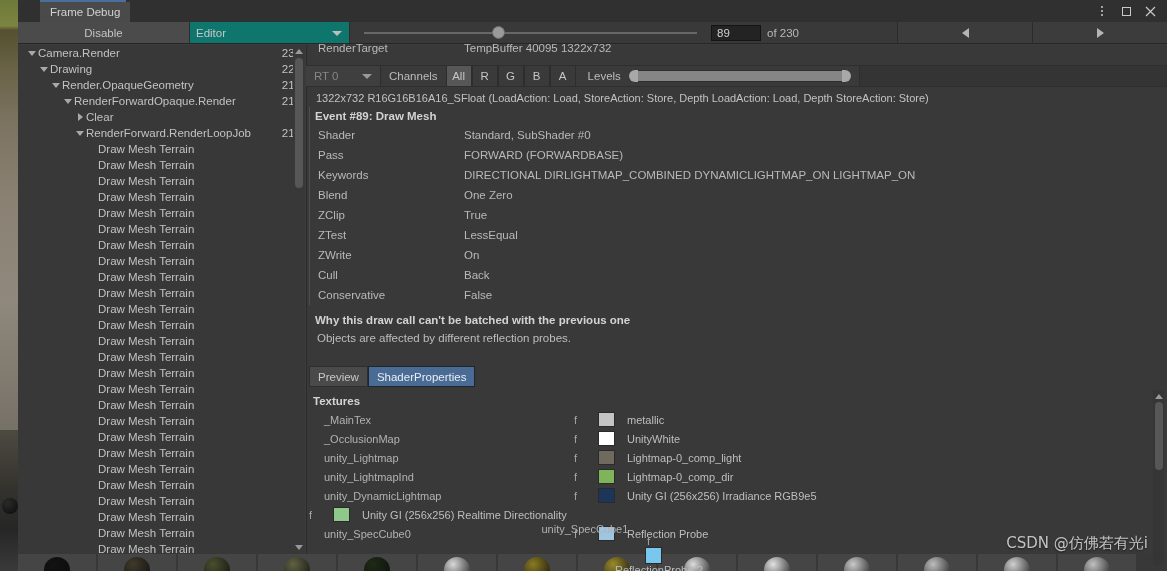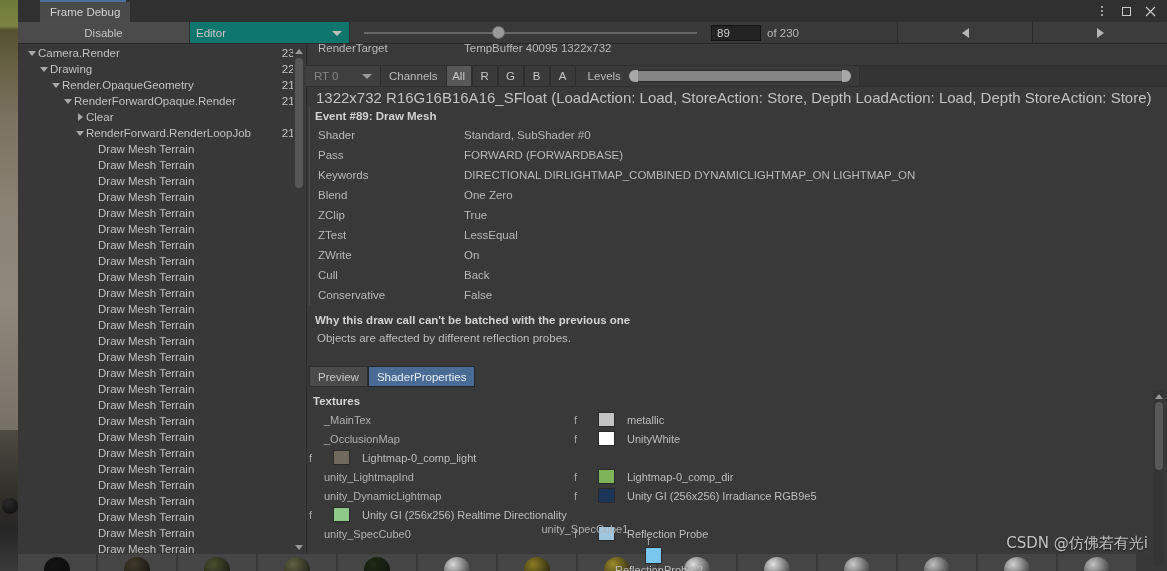"1322x732 R16G16B16A16_SFloat" .rt-desc { font-size: 15px -> 11px }
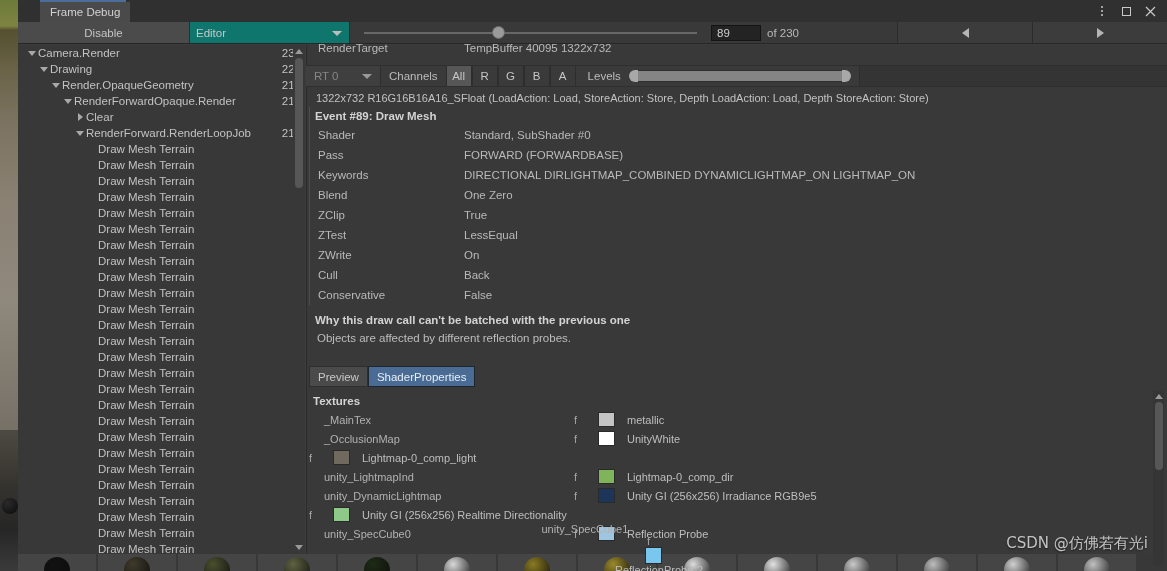"unity_Lightmap" span.tex-name { html: none -> <span>unity_Lightmap</span> }
